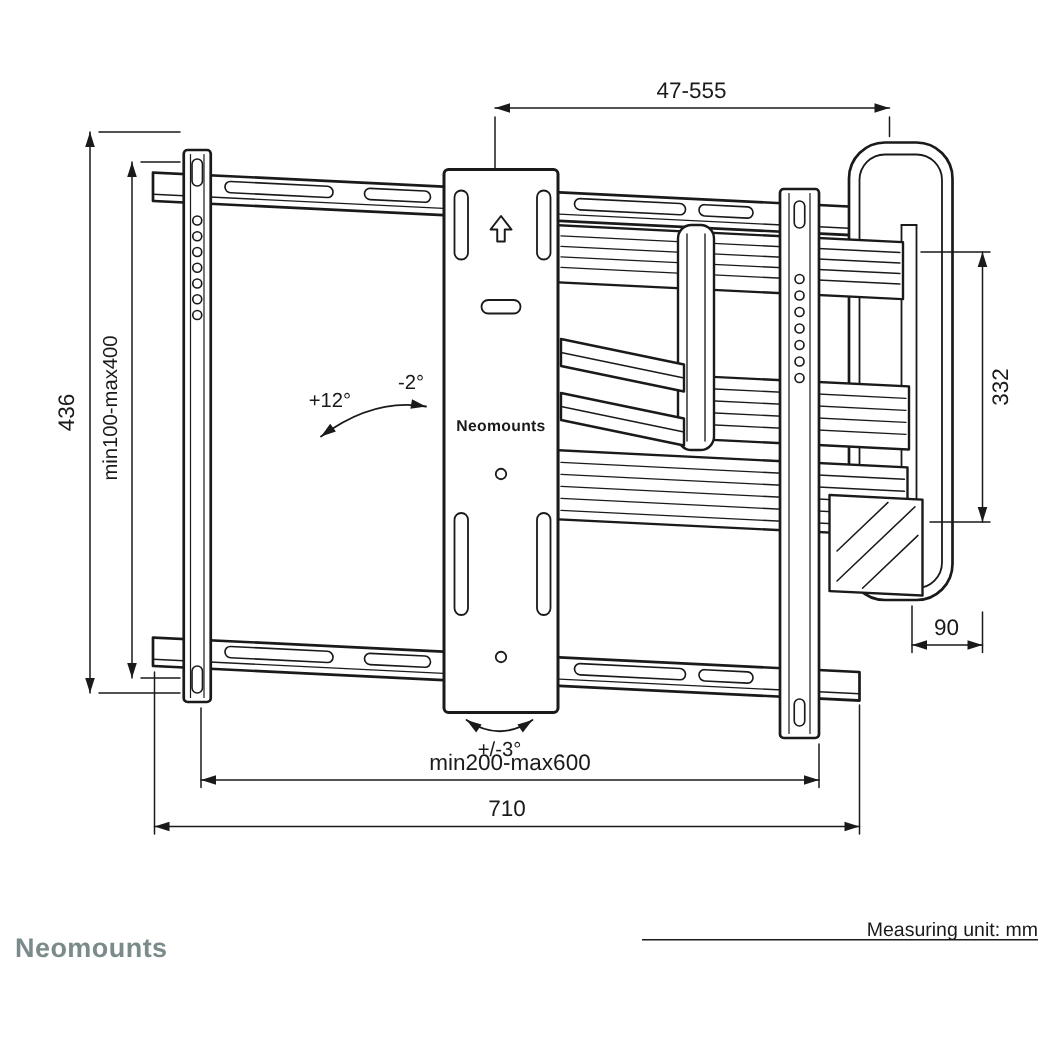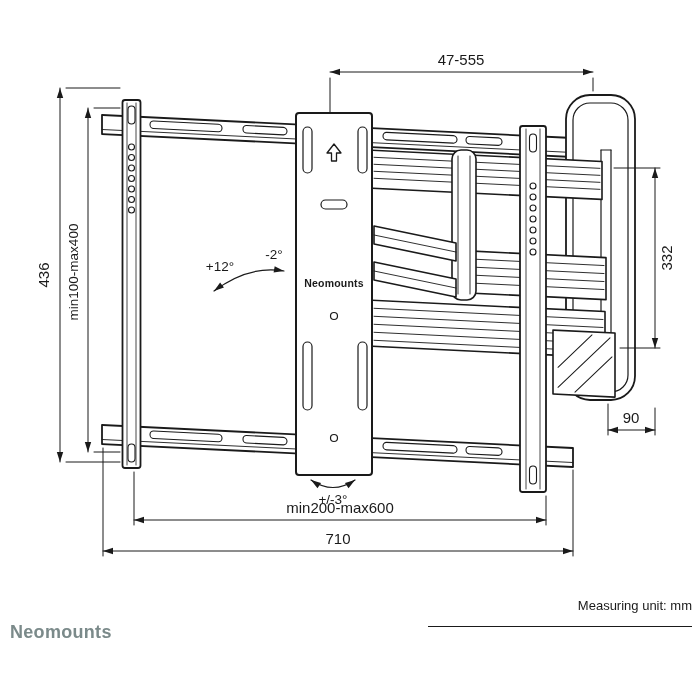"Measuring unit: mm" .footer-unit { top: 598px -> 612px }
